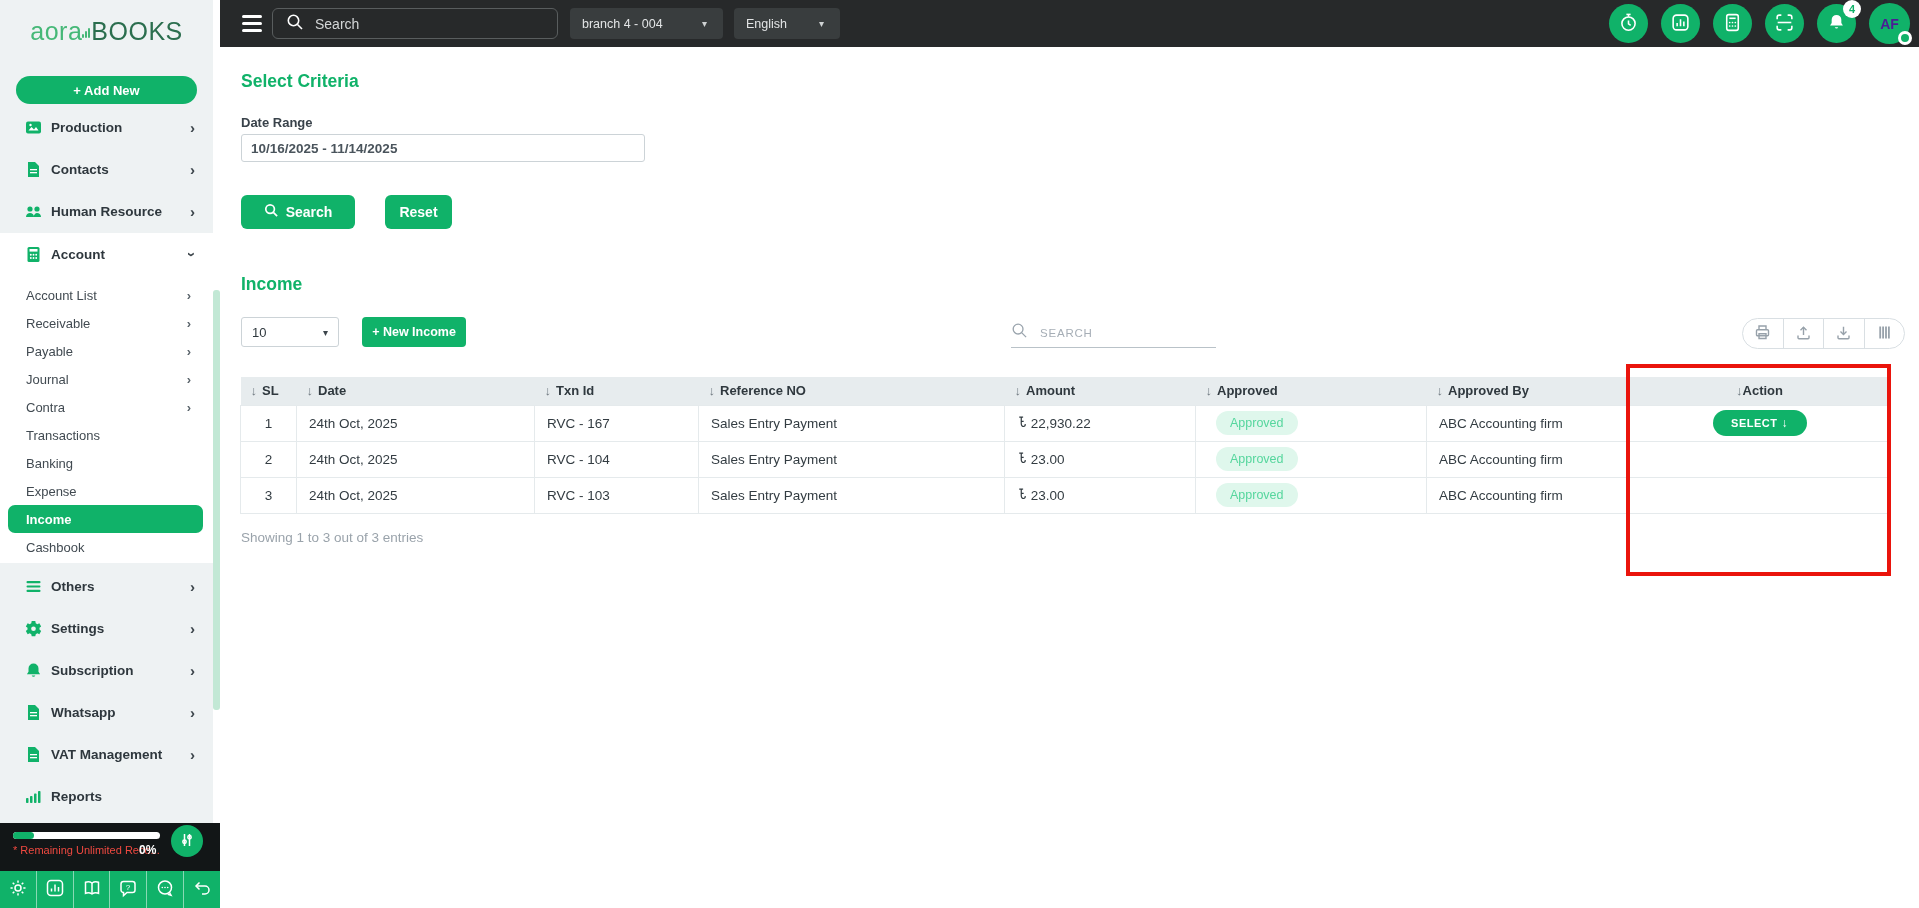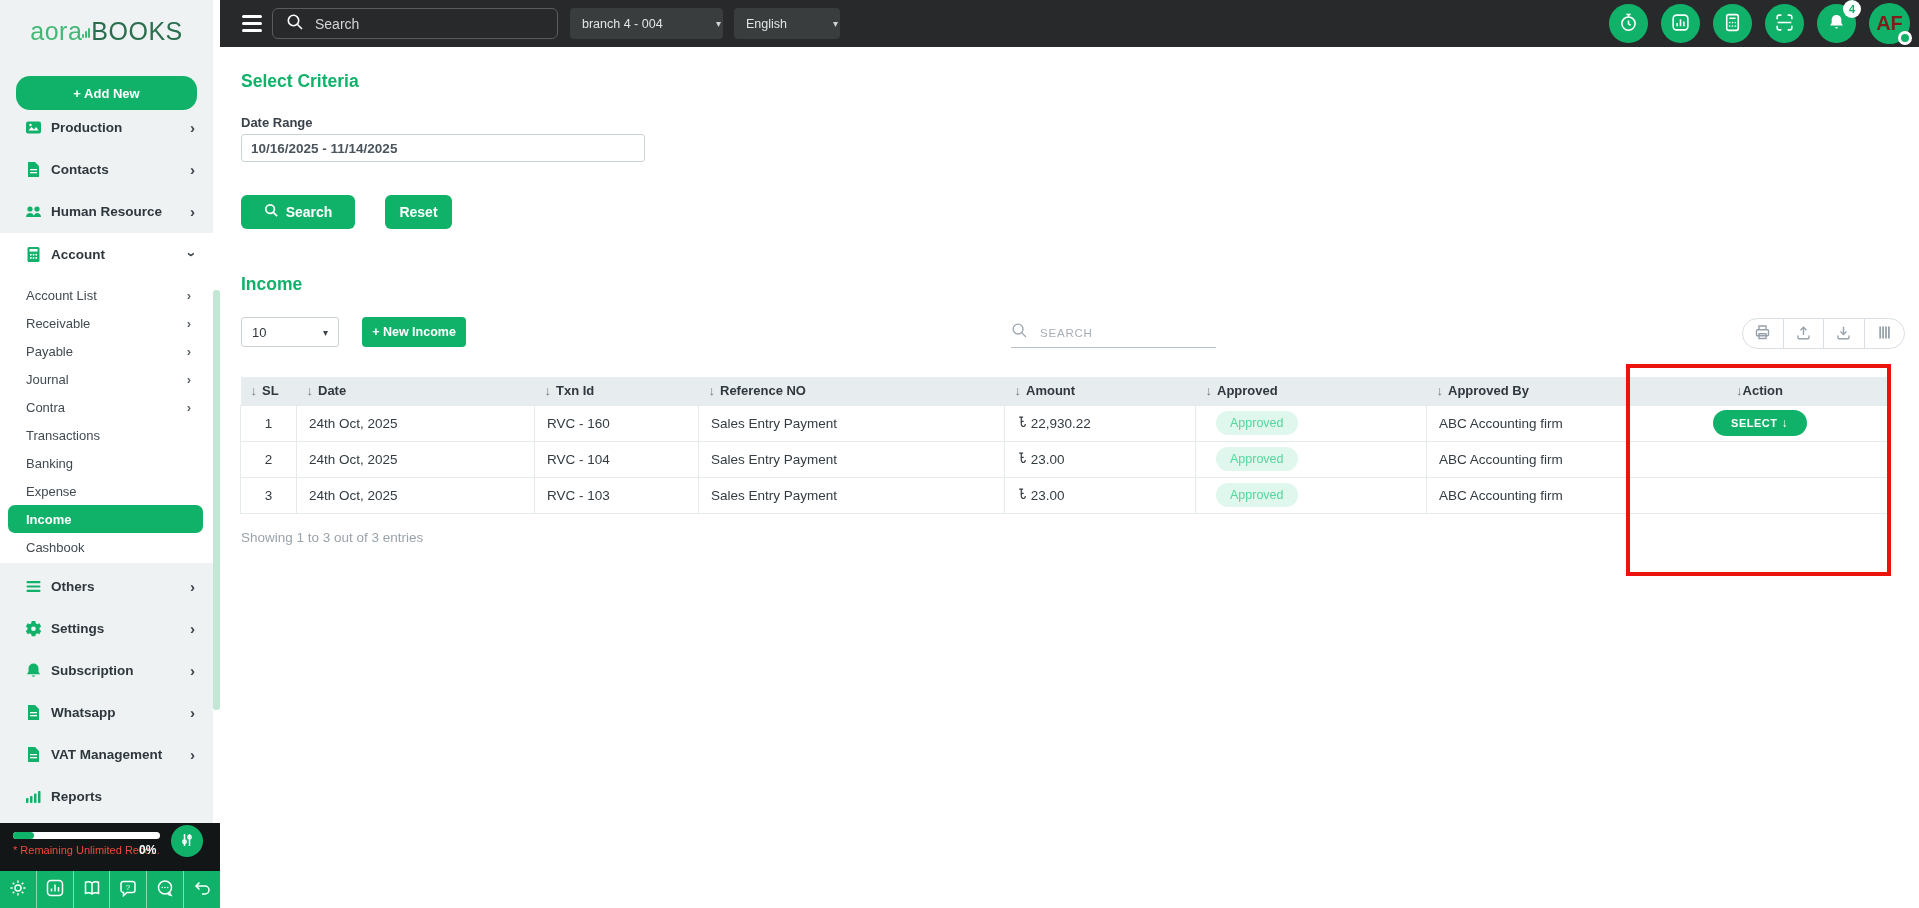"branch 4 - 004" .top-select { padding: 0 2px 0 12px -> 0 16px 0 12px }
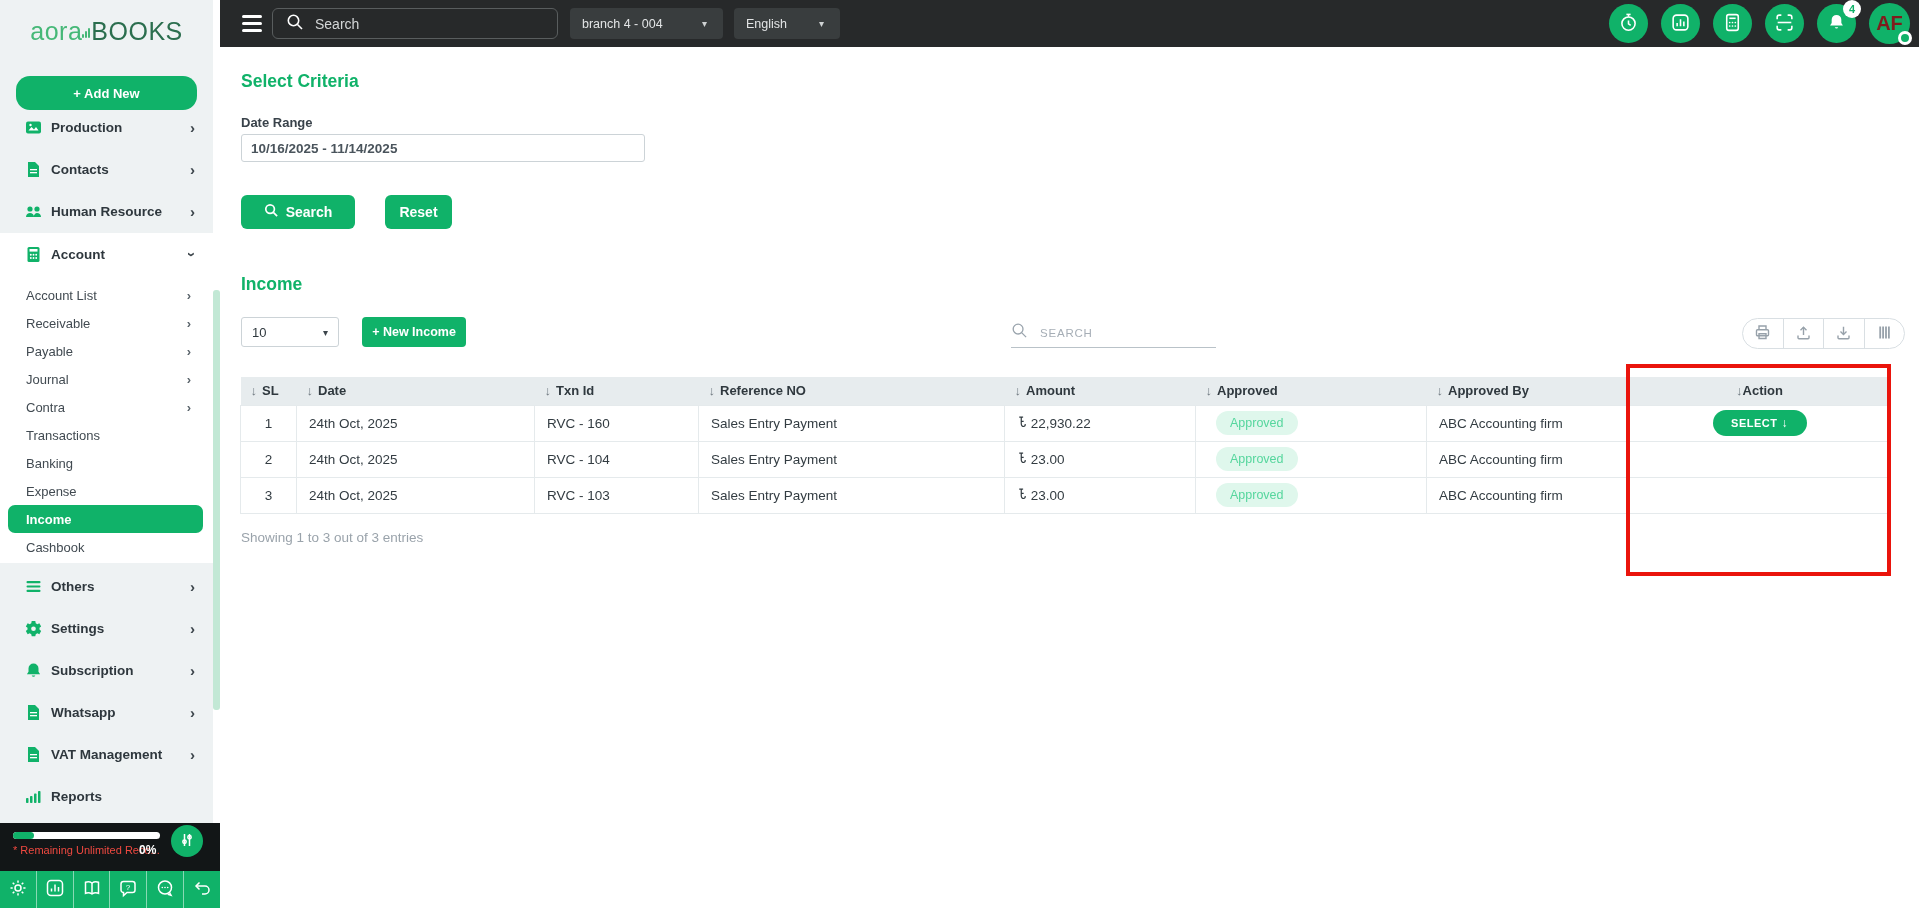"AF" .avatar { color: #7f1d1d -> #4c1d95; font-size: 20px -> 14px }
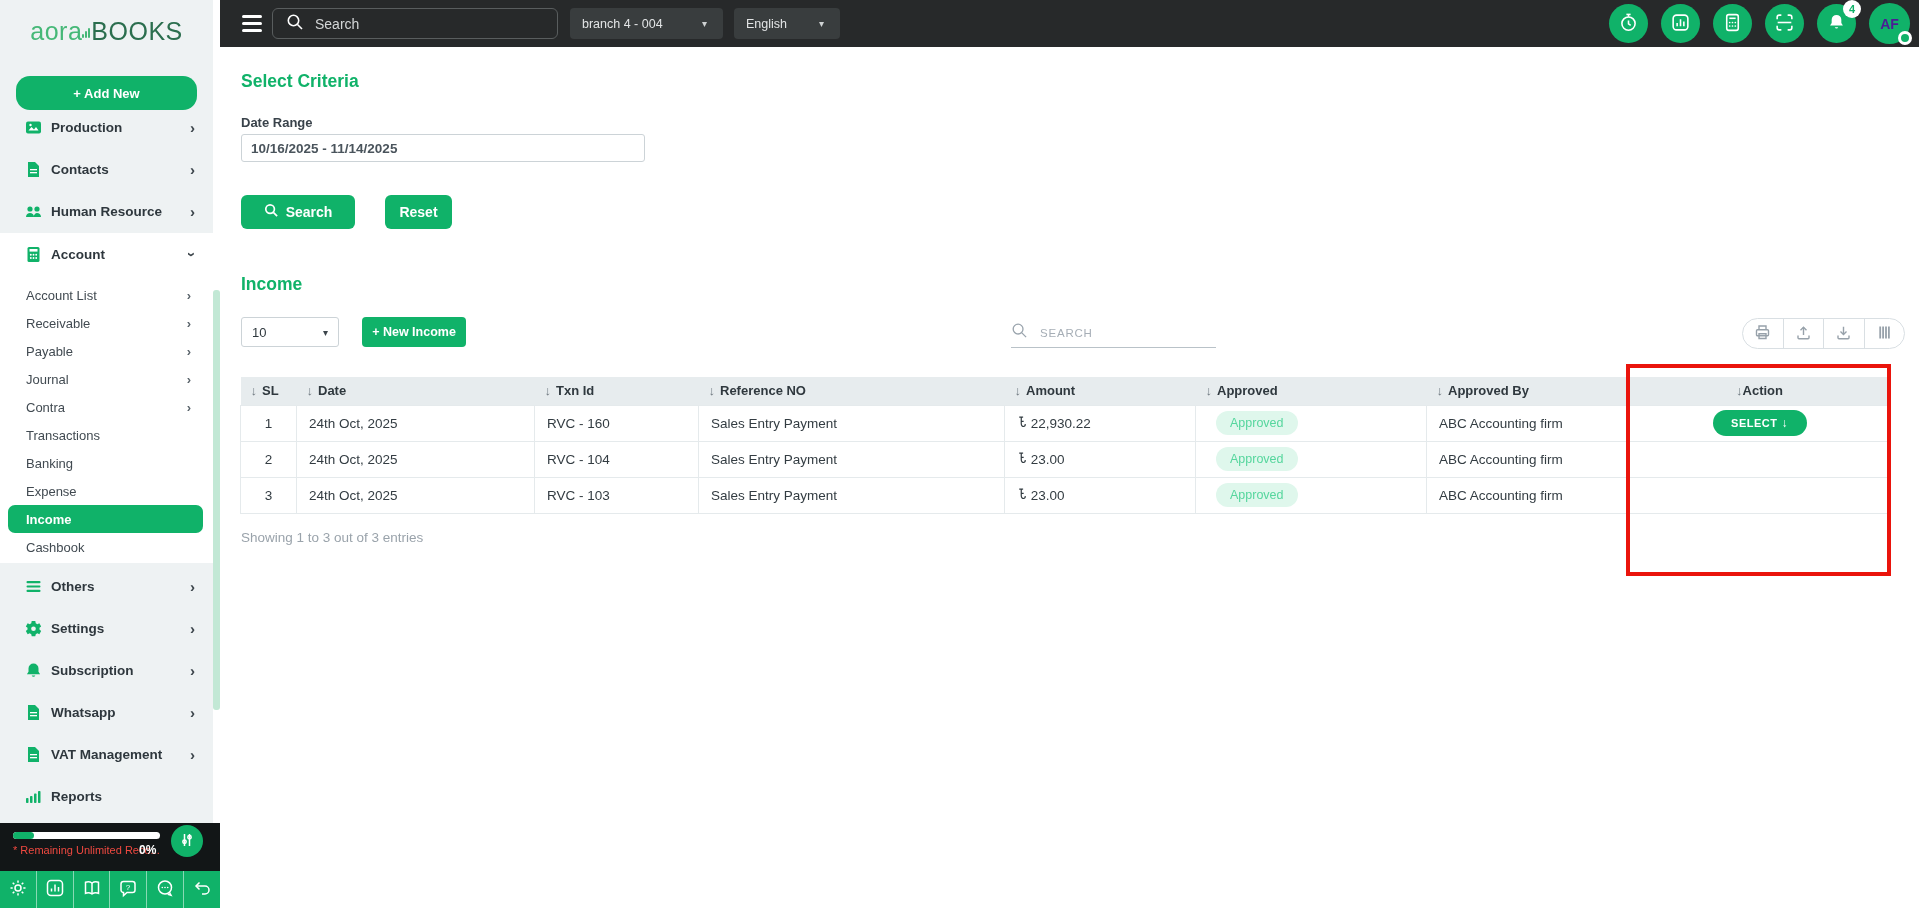"+ Add New" .add-new { height: 34px -> 28px }
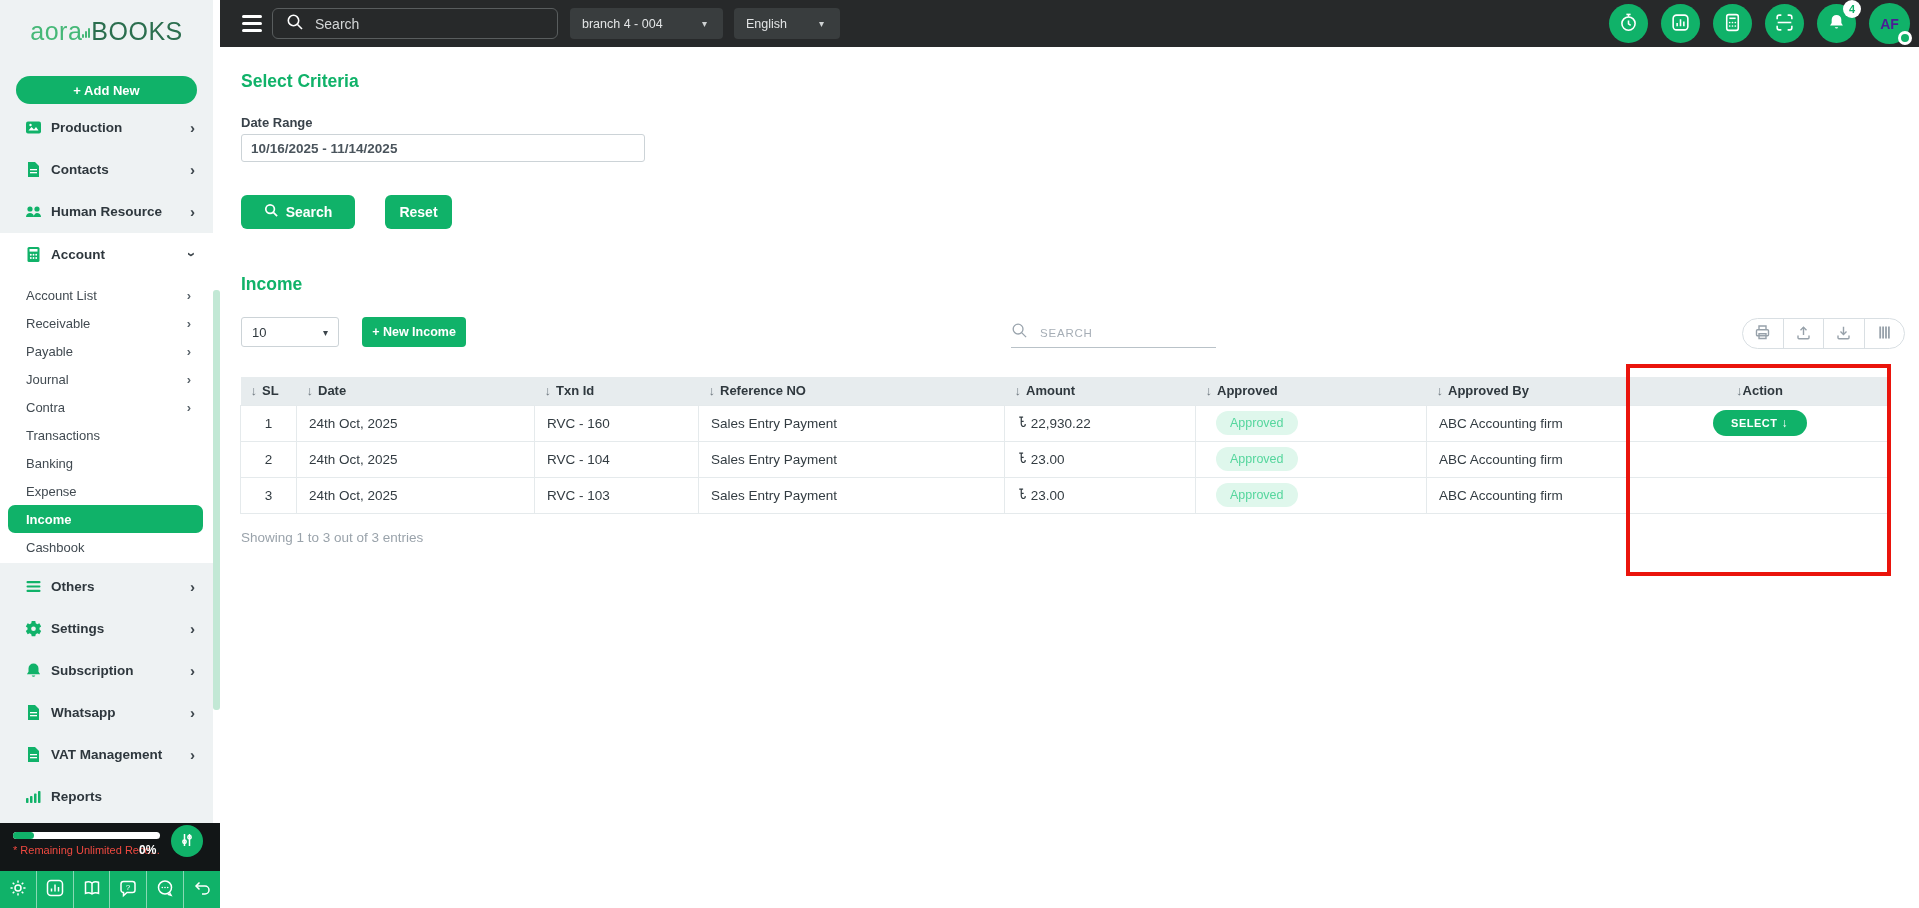"RVC - 160" td { text: 160 -> 167 }
